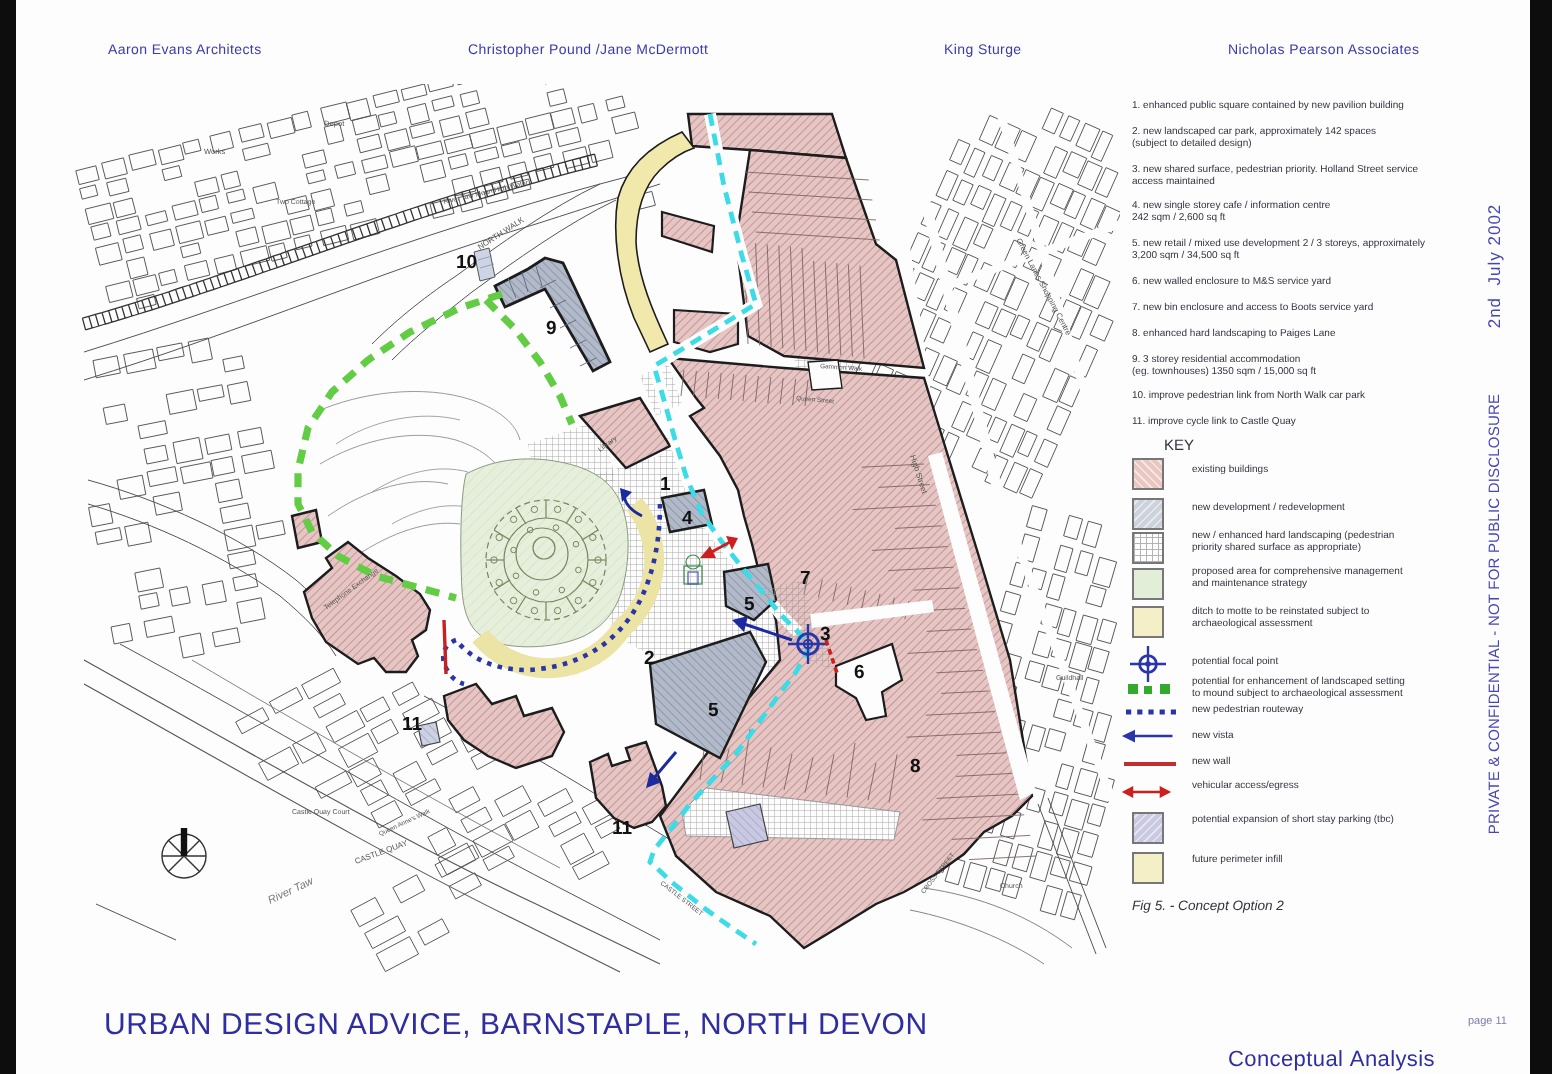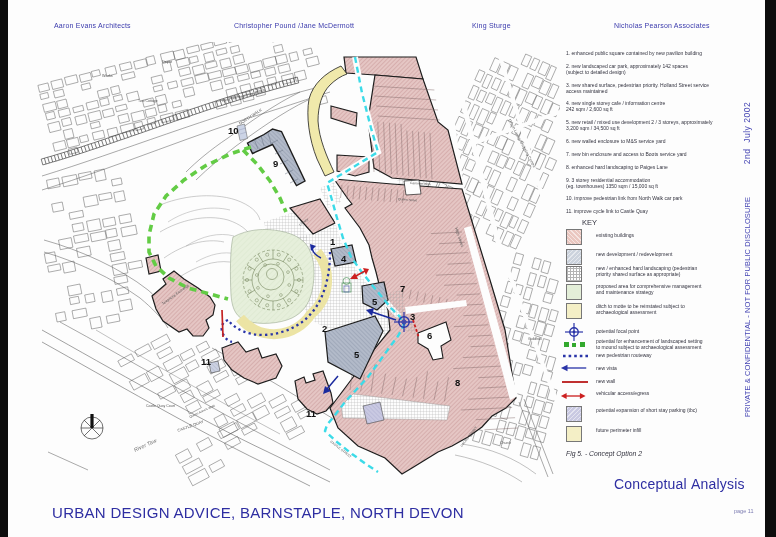"Conceptual Analysis" div.abs { font-size: 14px -> 11px; top: 476px -> 524px }
